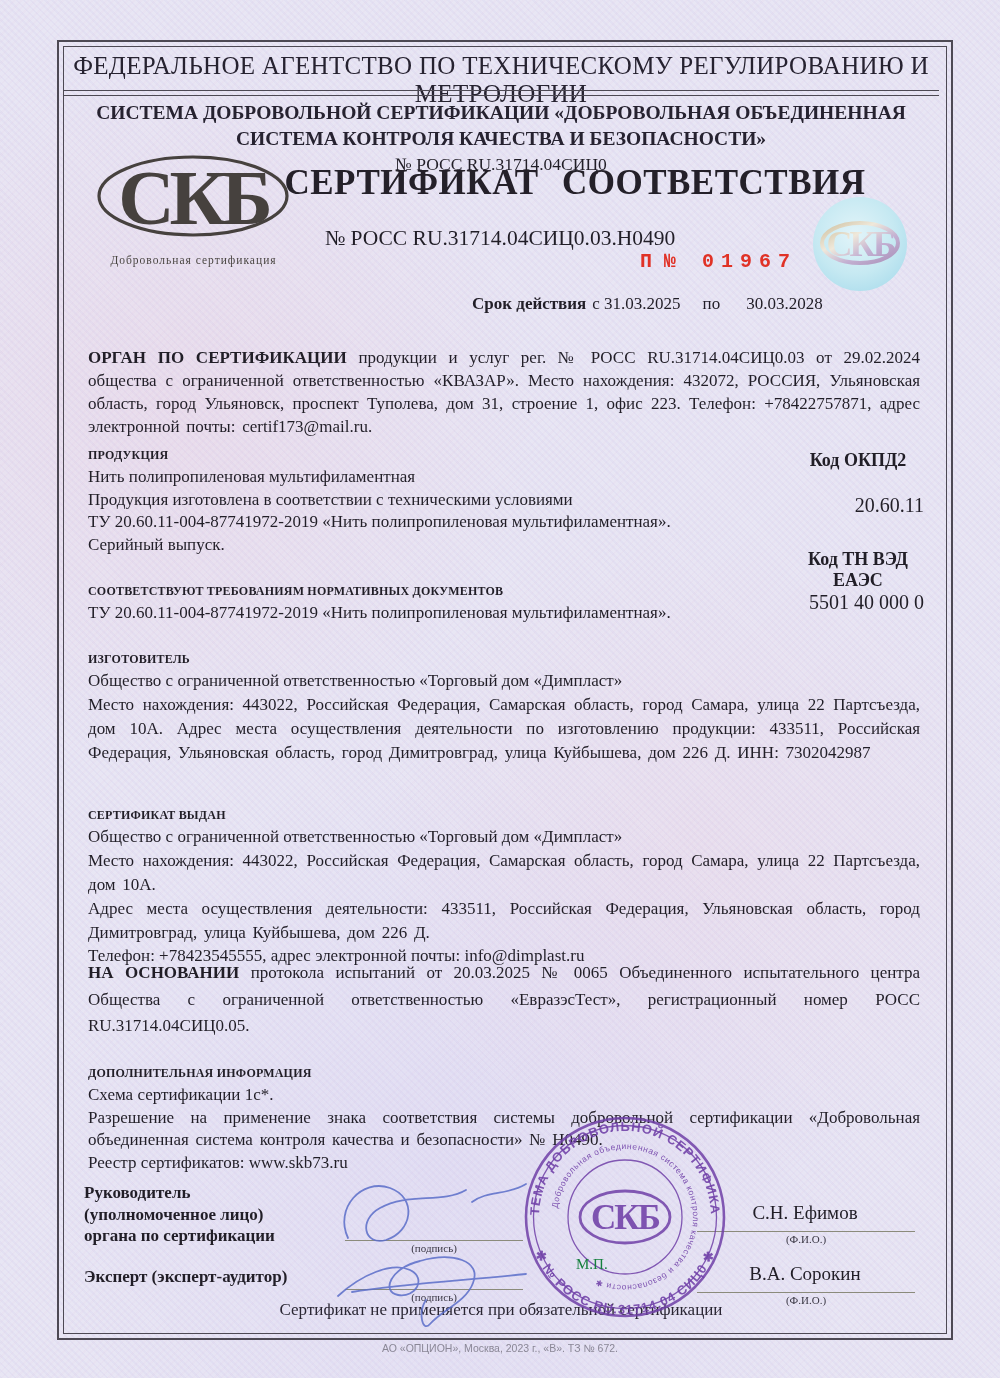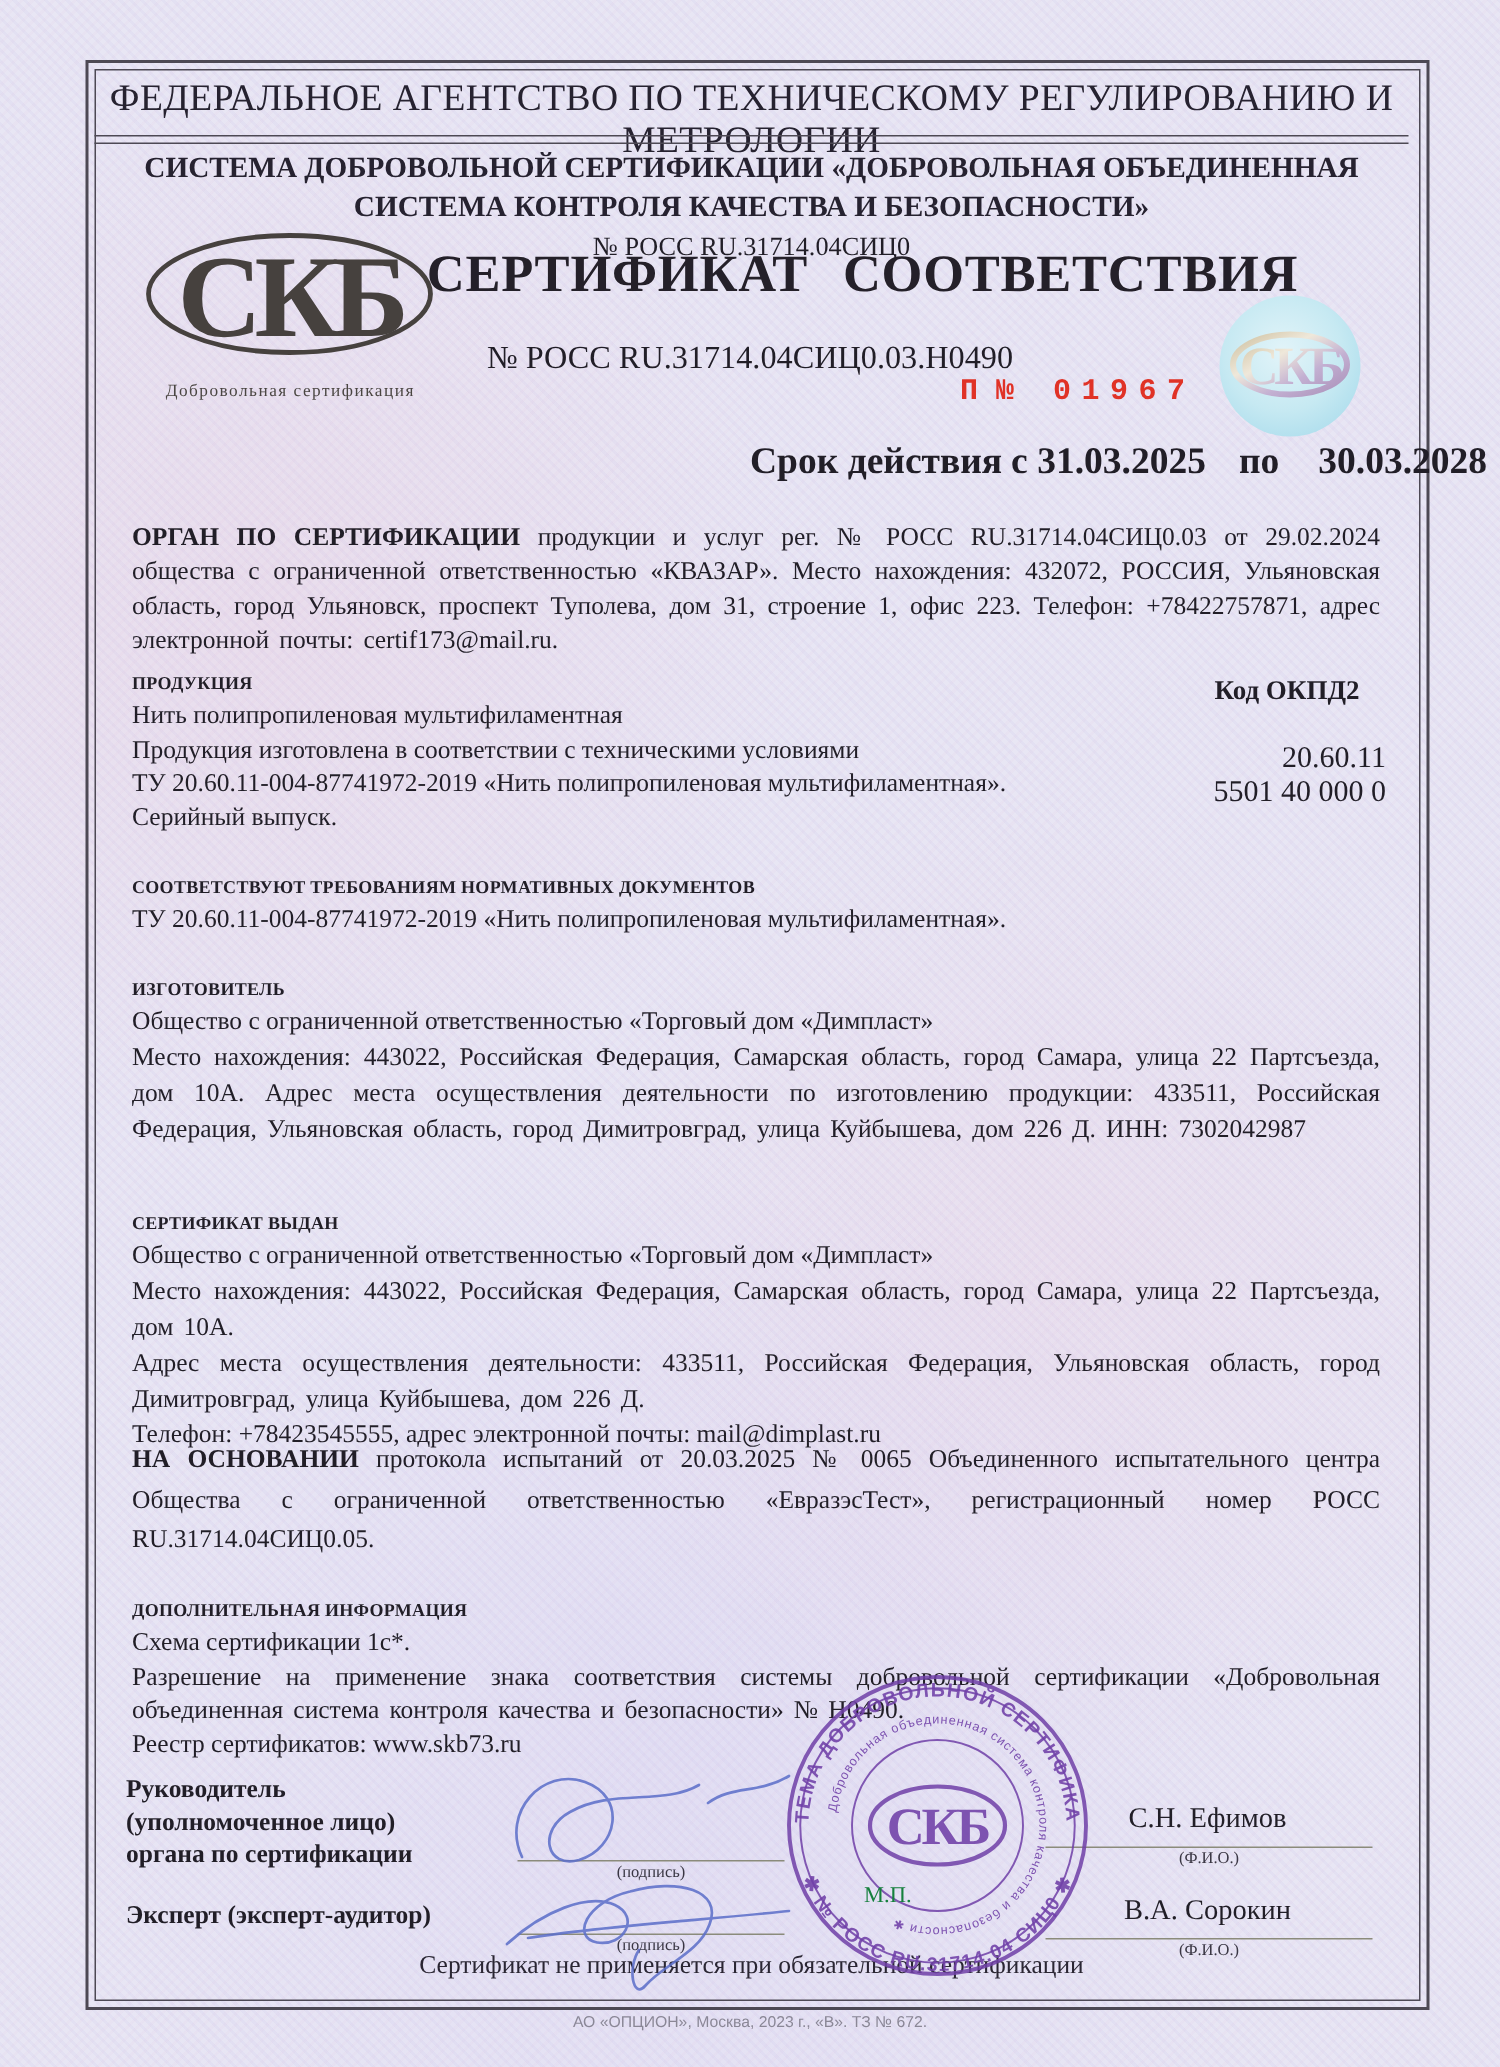"Срок действия с 31.03.2025 по" .validity { font-size: 25px -> 17px; font-weight: bold -> none; left: 500px -> 472px }
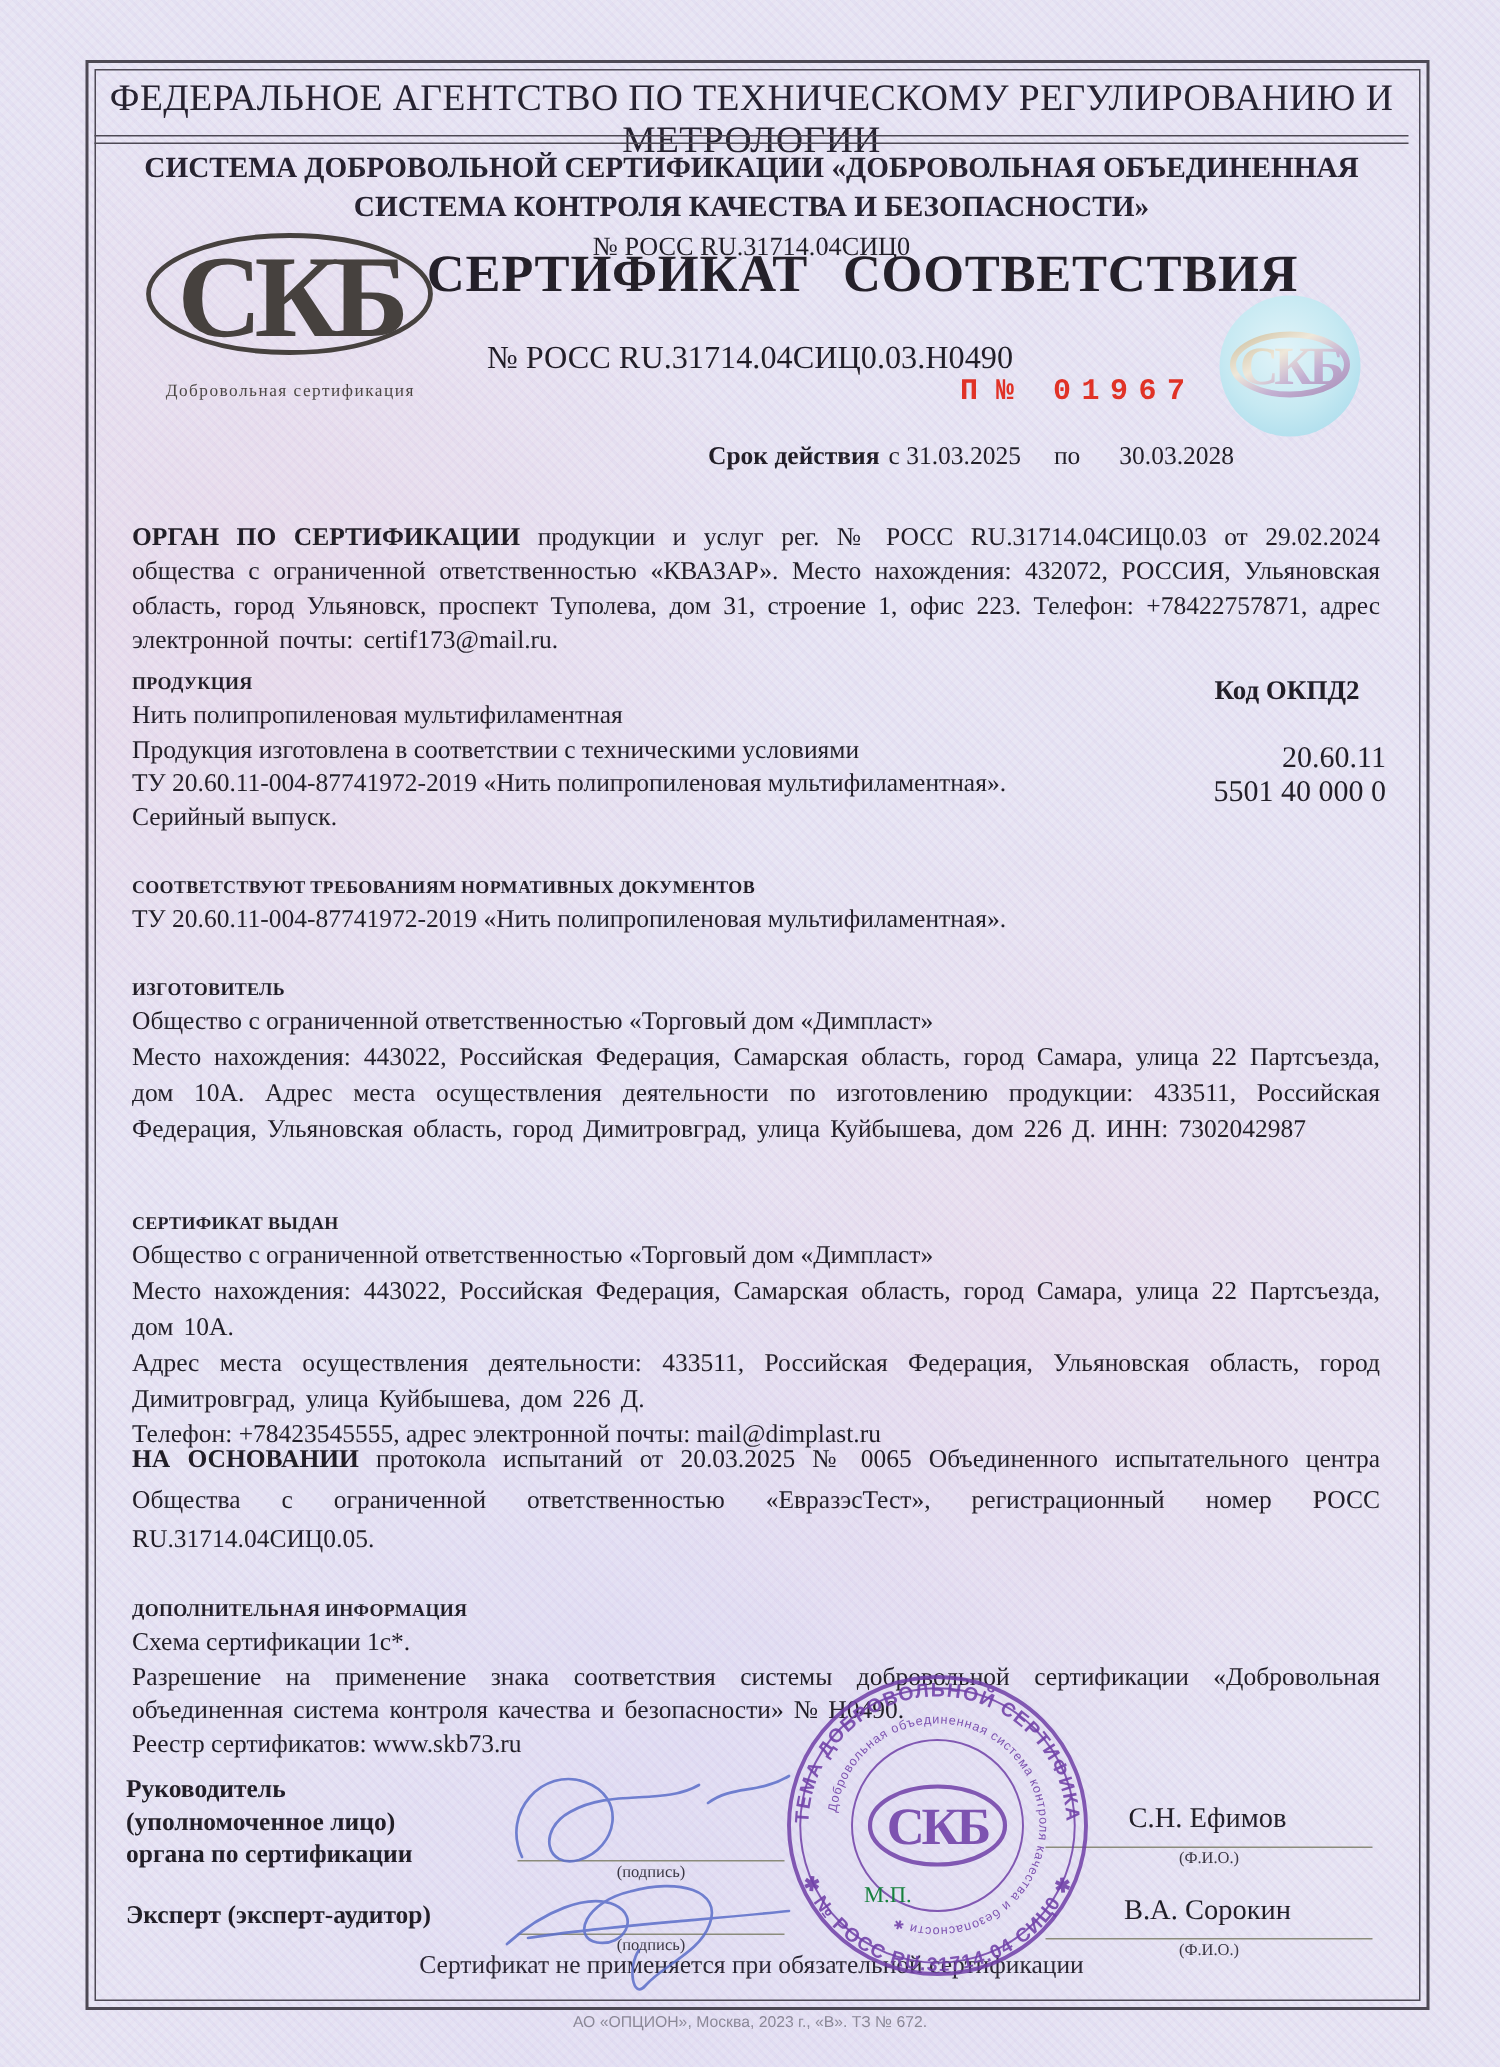"Код ТН ВЭД" div.lbl { html: none -> <div> <div>Код ТН ВЭД</div> <div>ЕАЭС</div> </div> }
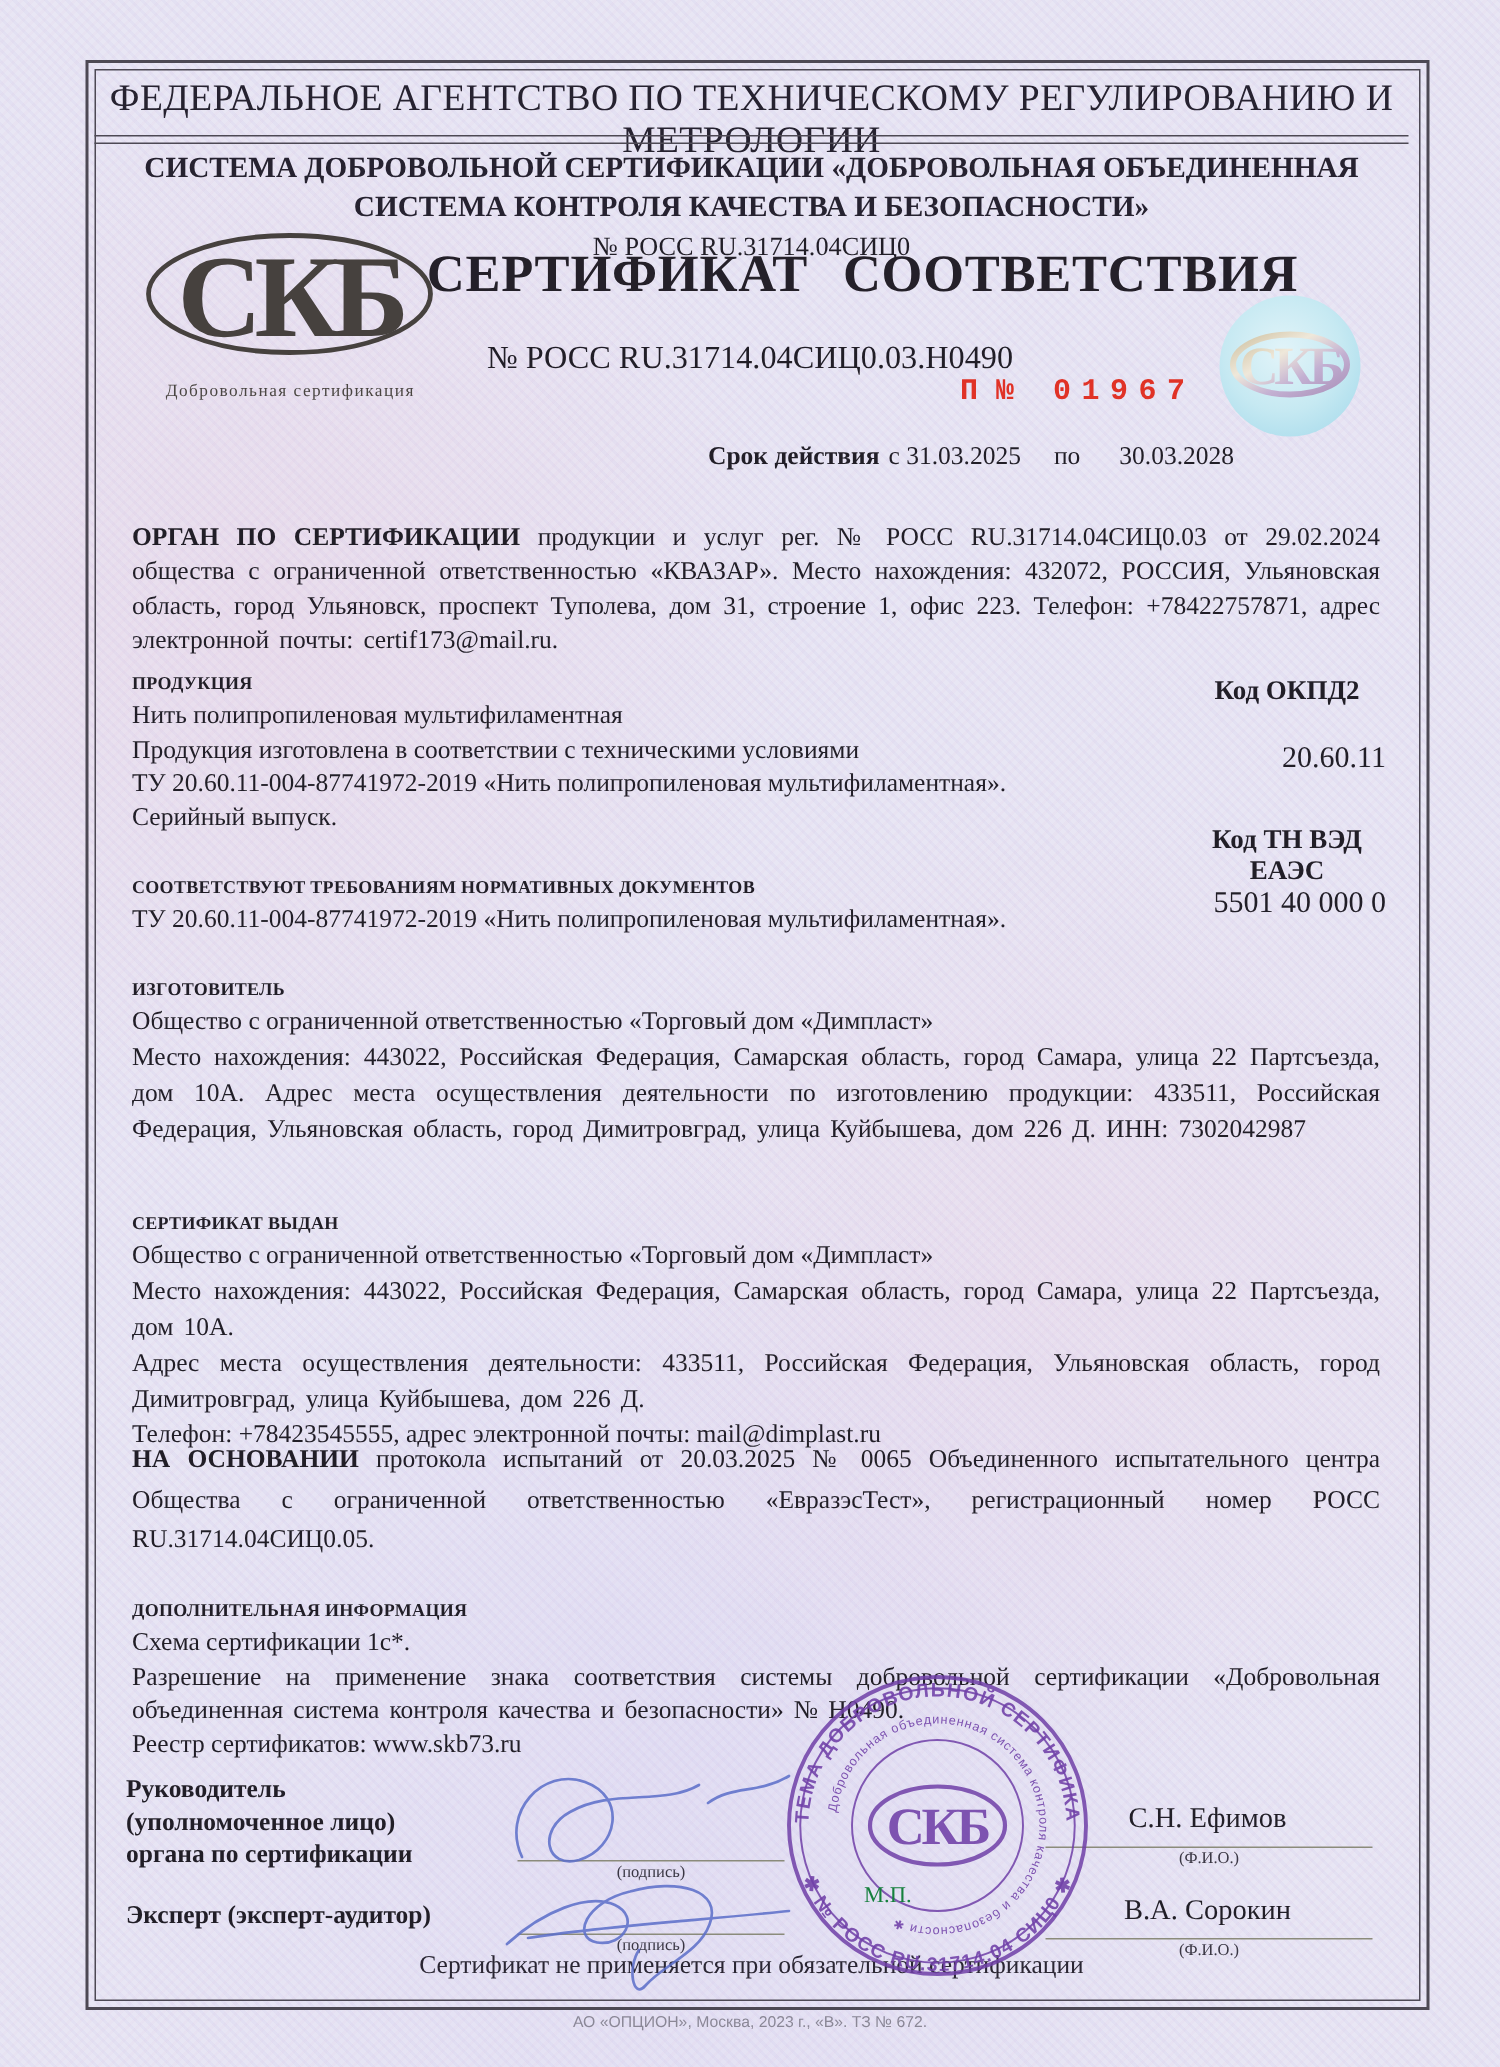"Телефон: +78423545555, адрес электронной" div.line17 { text: mail@dimplast.ru -> info@dimplast.ru }
